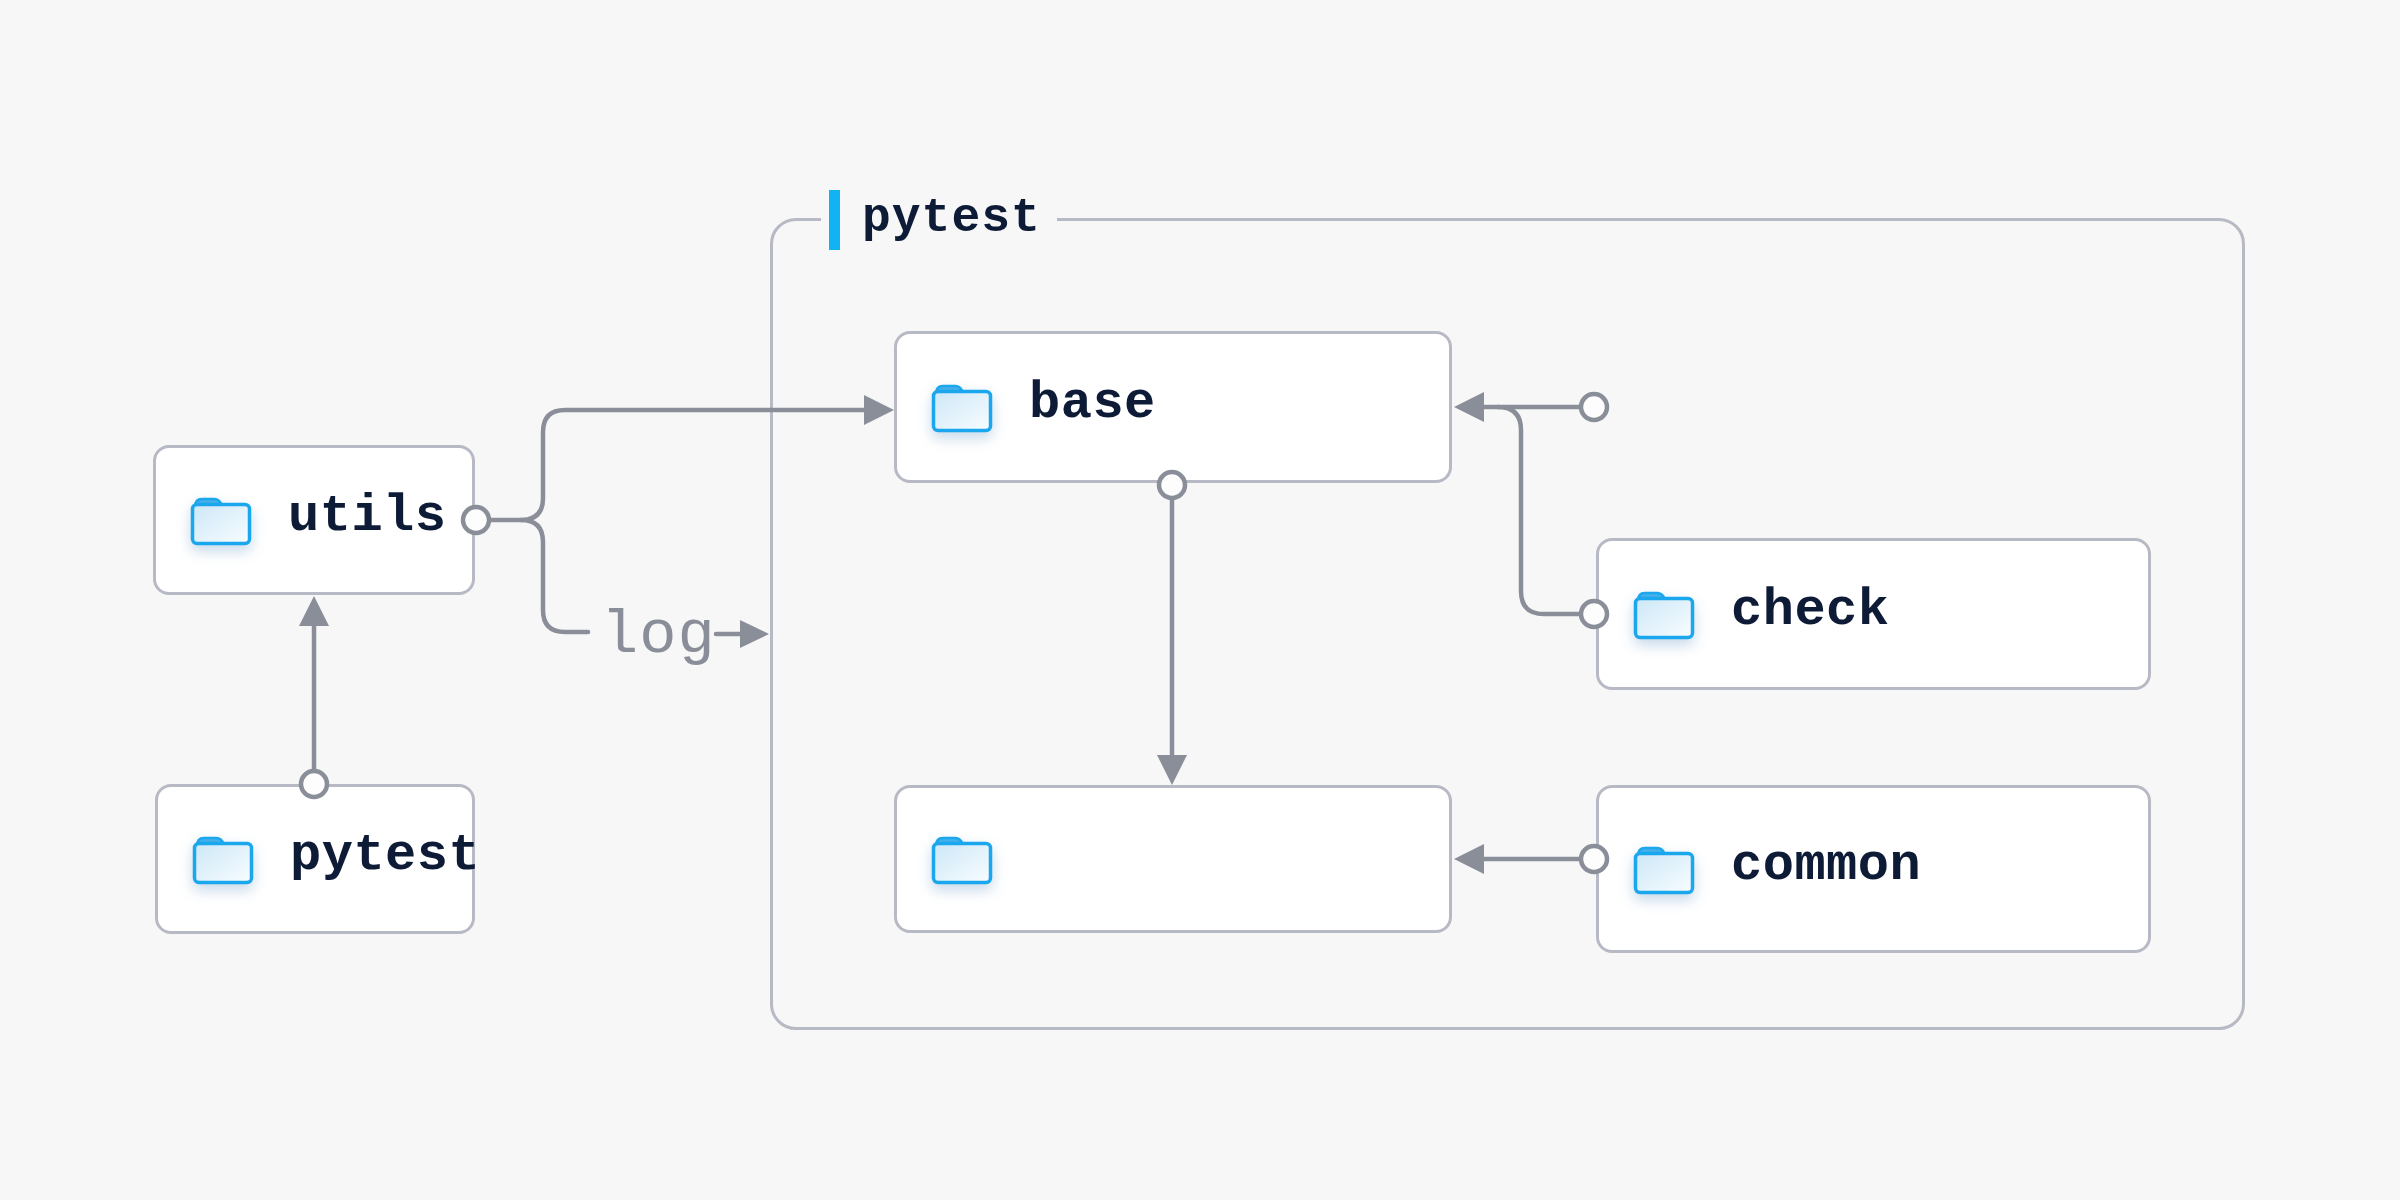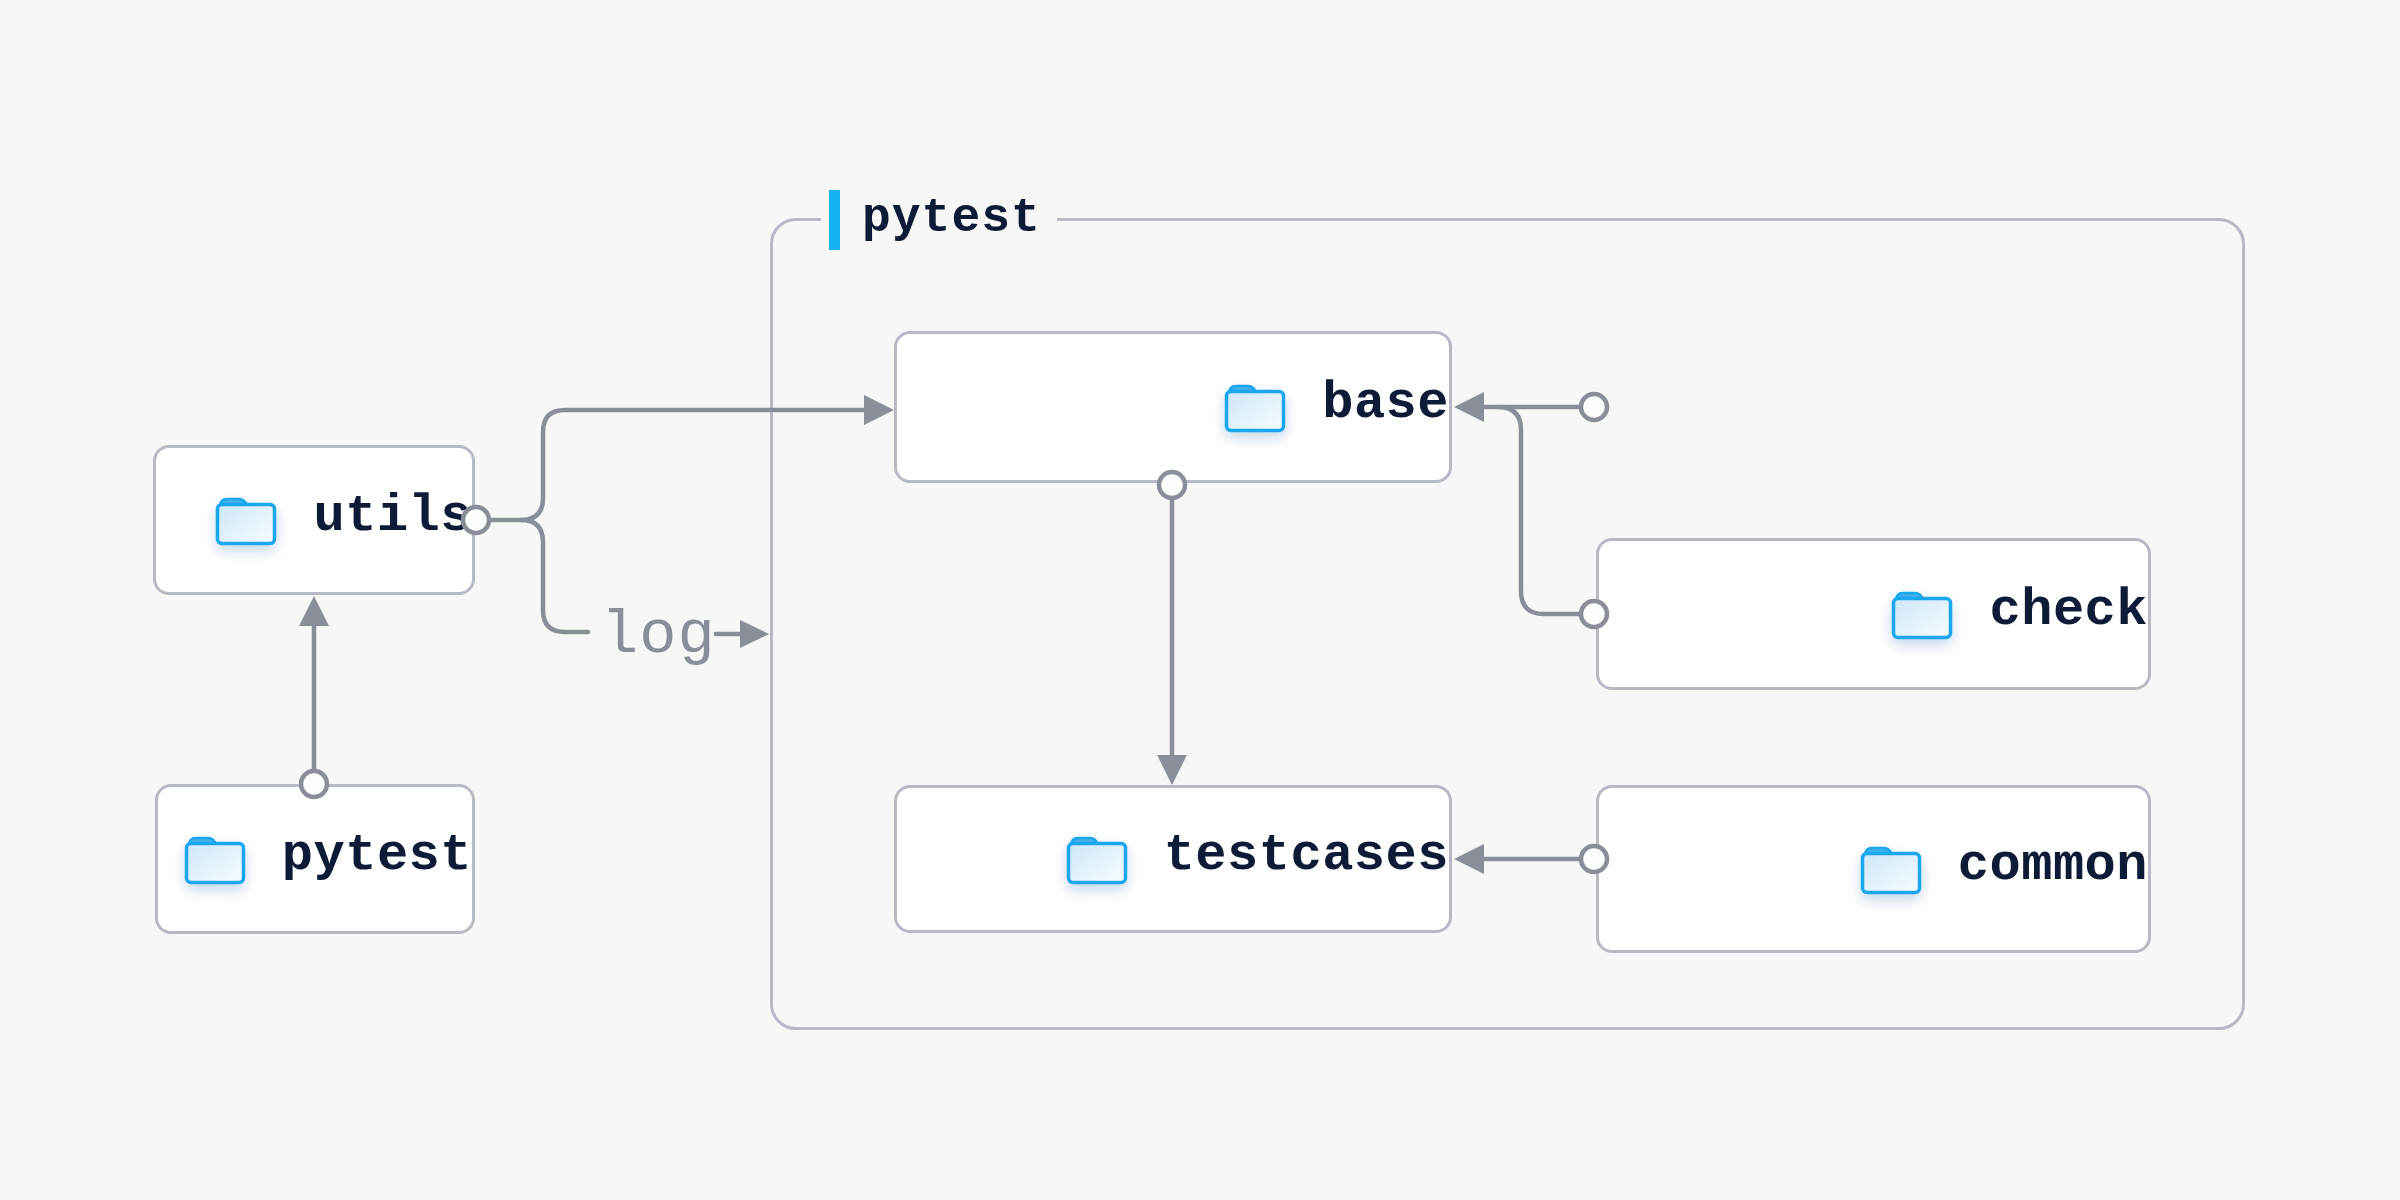"base" .node { justify-content: flex-end -> none }
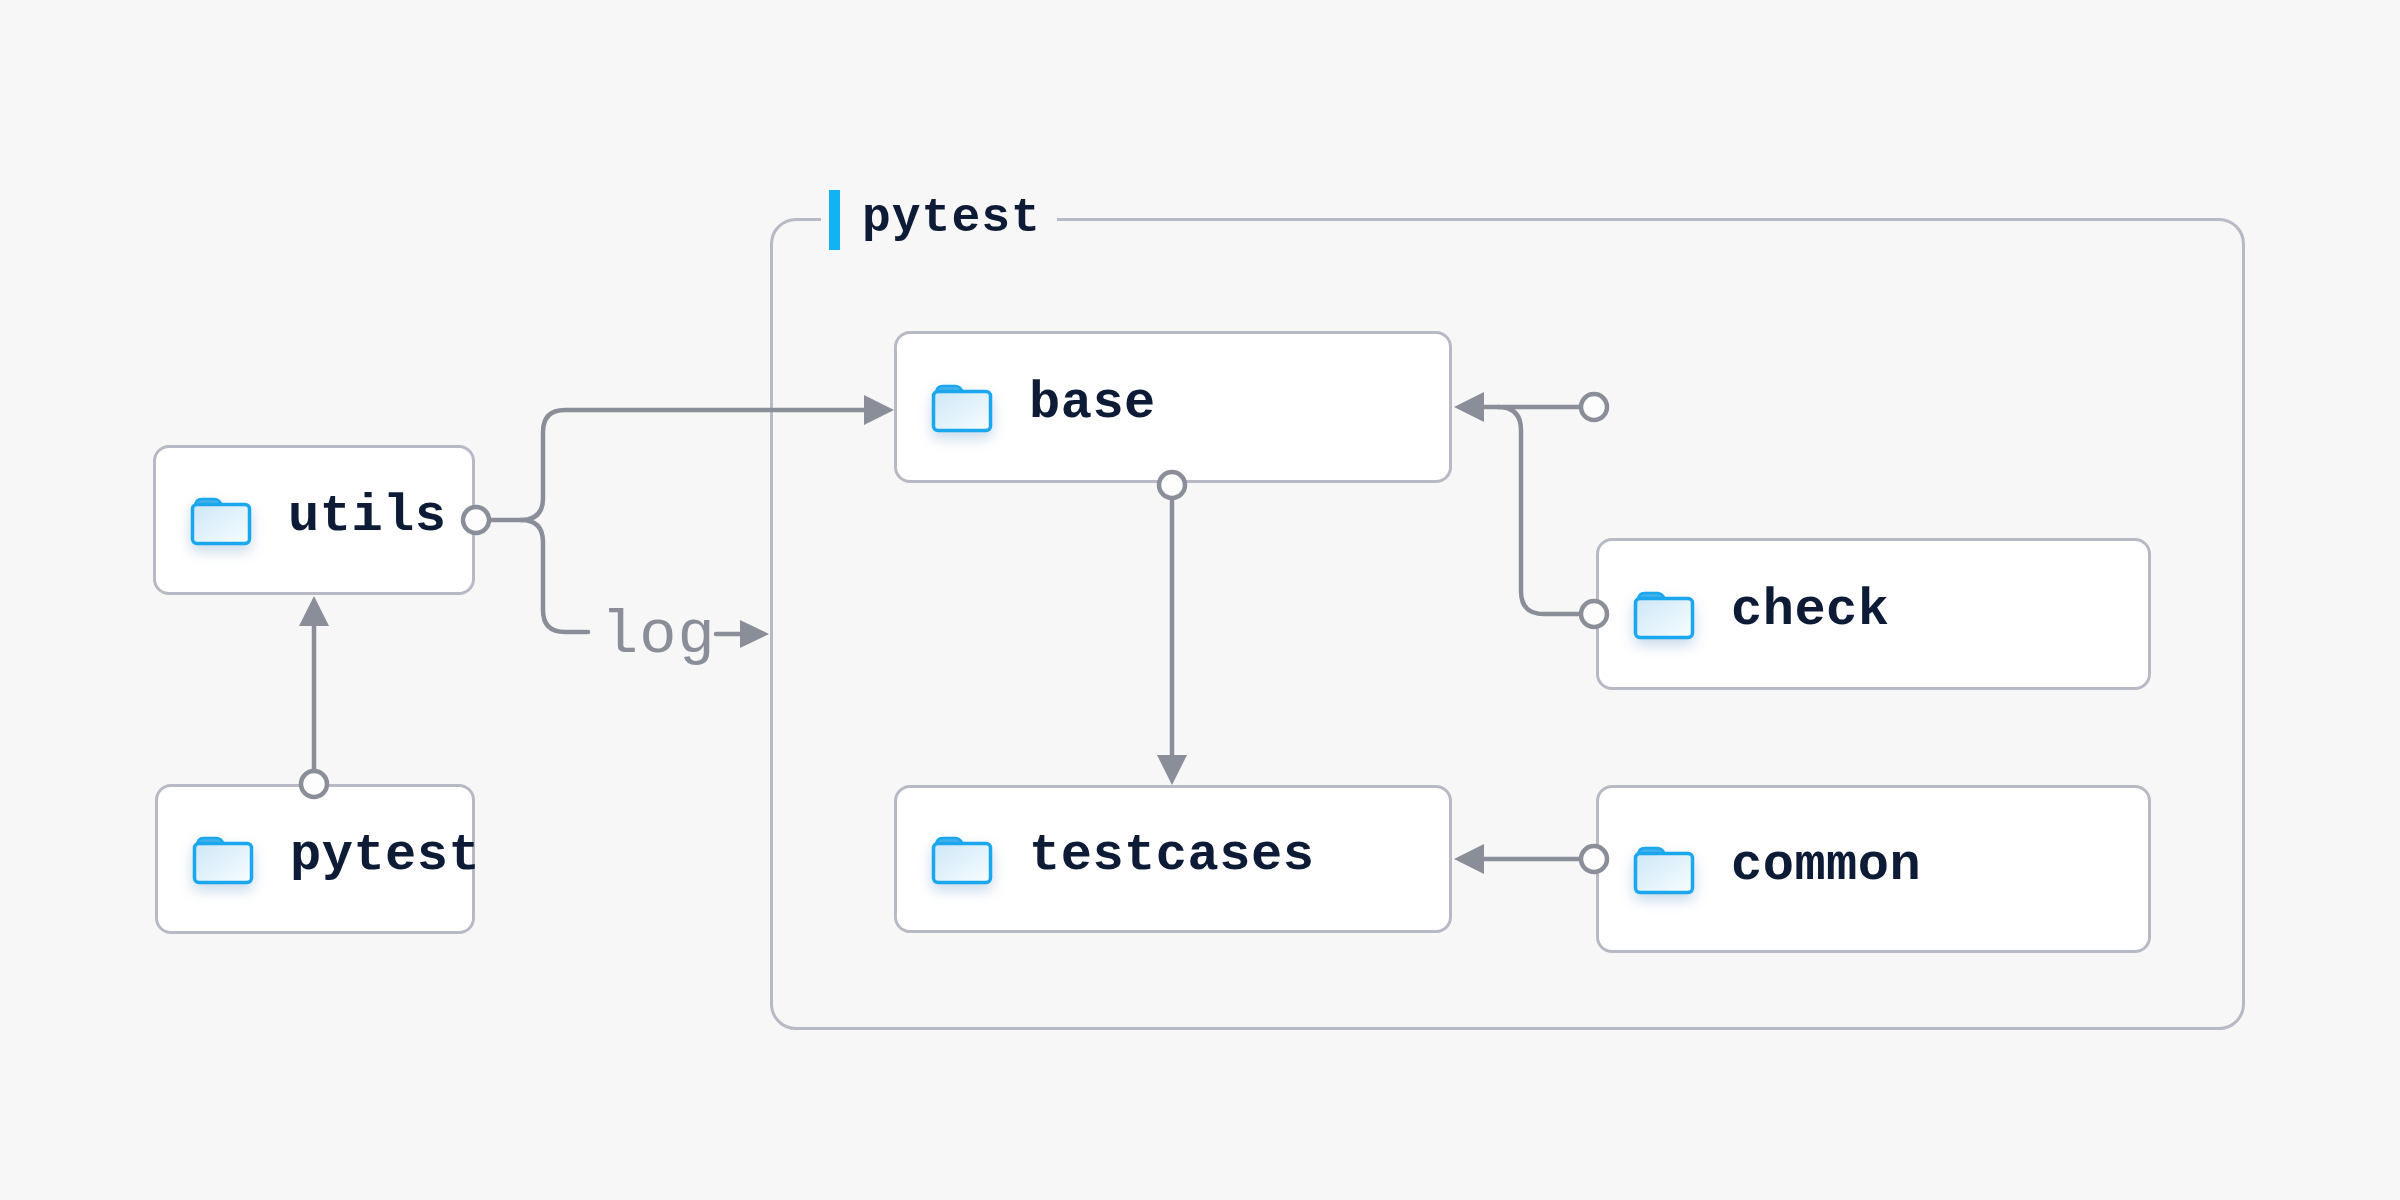"testcases" span.label { html: <span>testcases</span> -> none }
